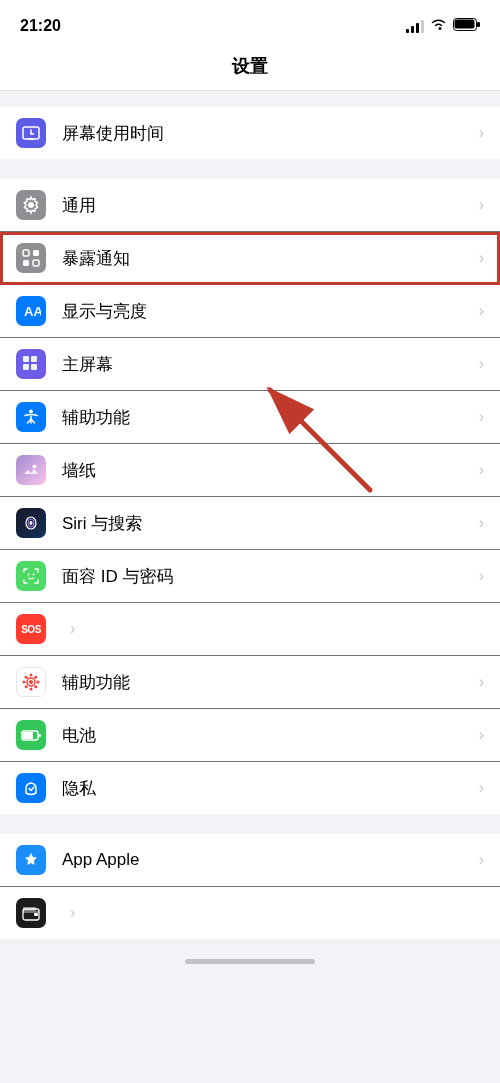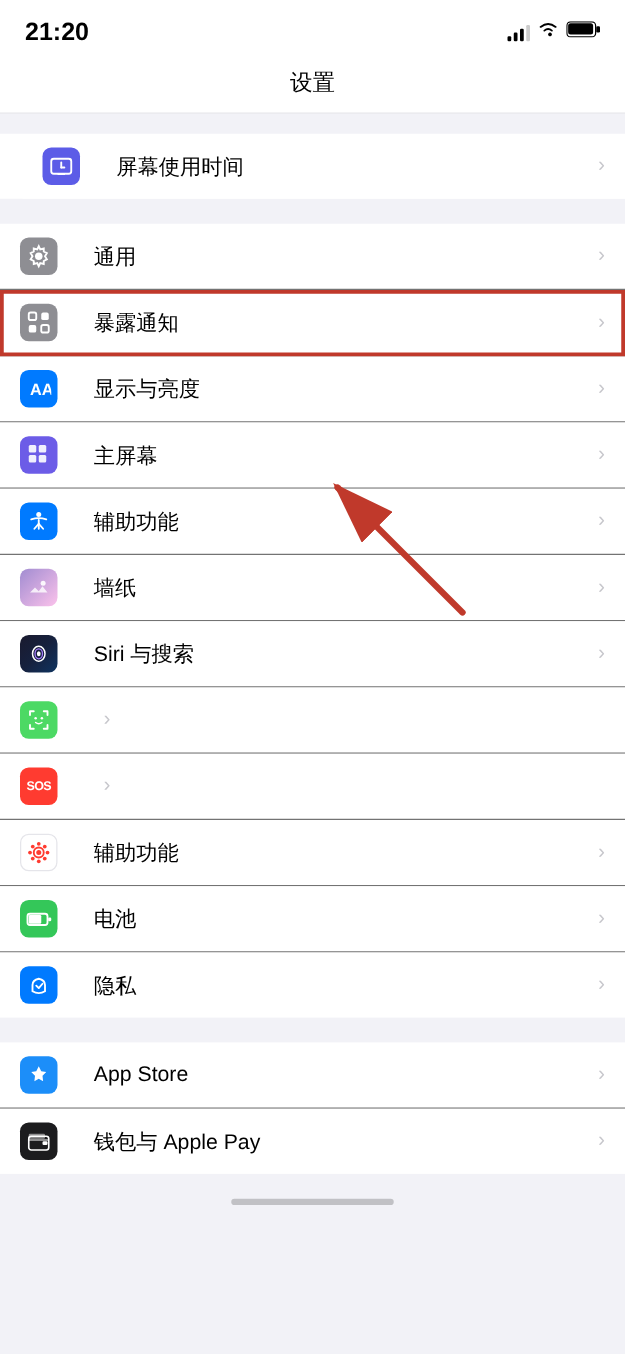"21:20" .status-time { font-size: 20px -> 16px }
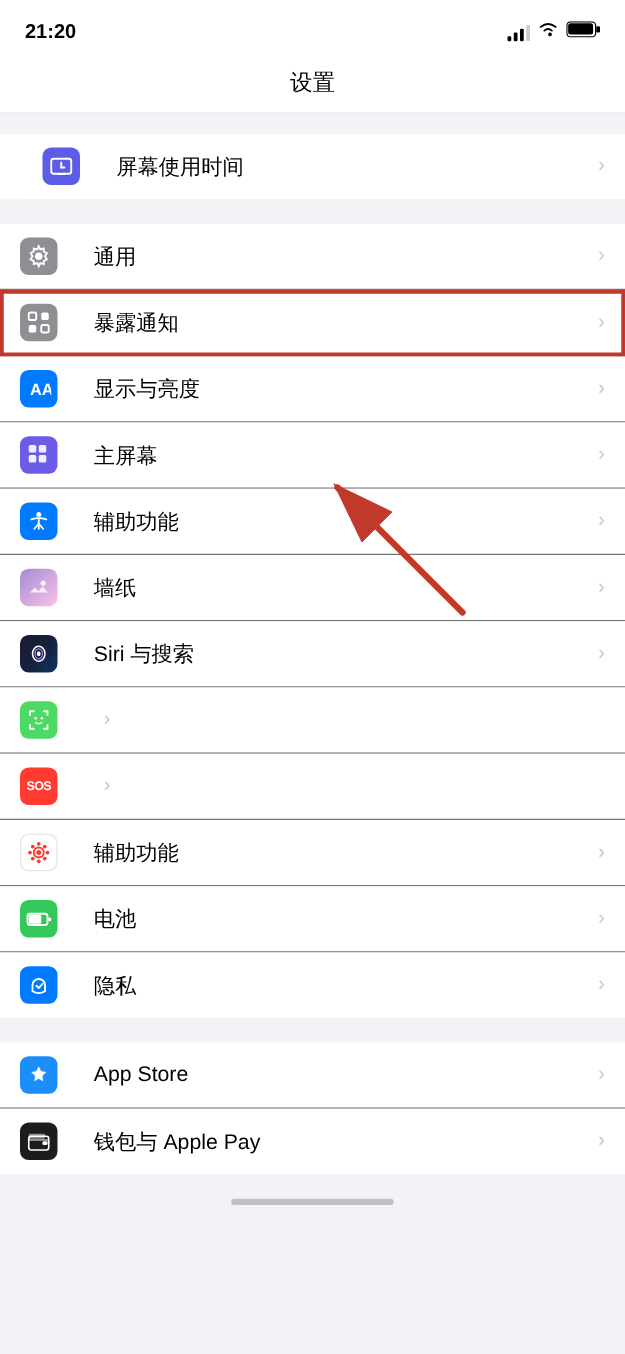"设置" .page-title-bar { font-weight: 400 -> 700 }
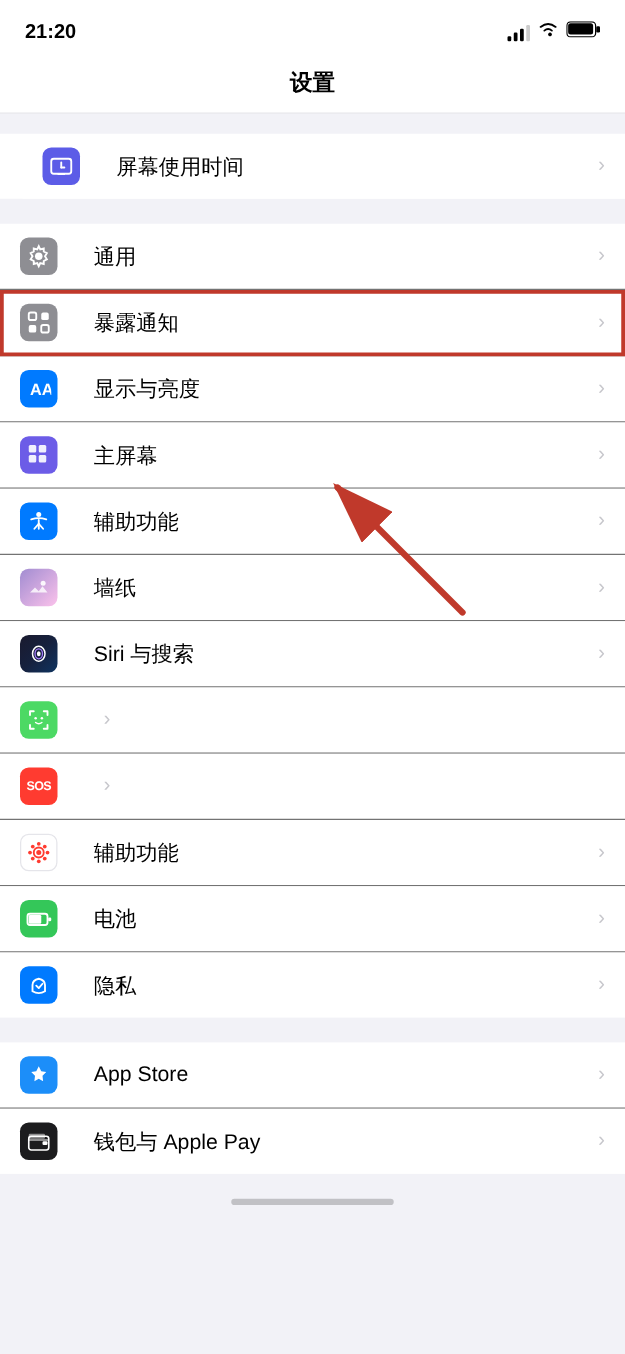"屏幕使用时间" div.section { padding-left: 18px -> none }
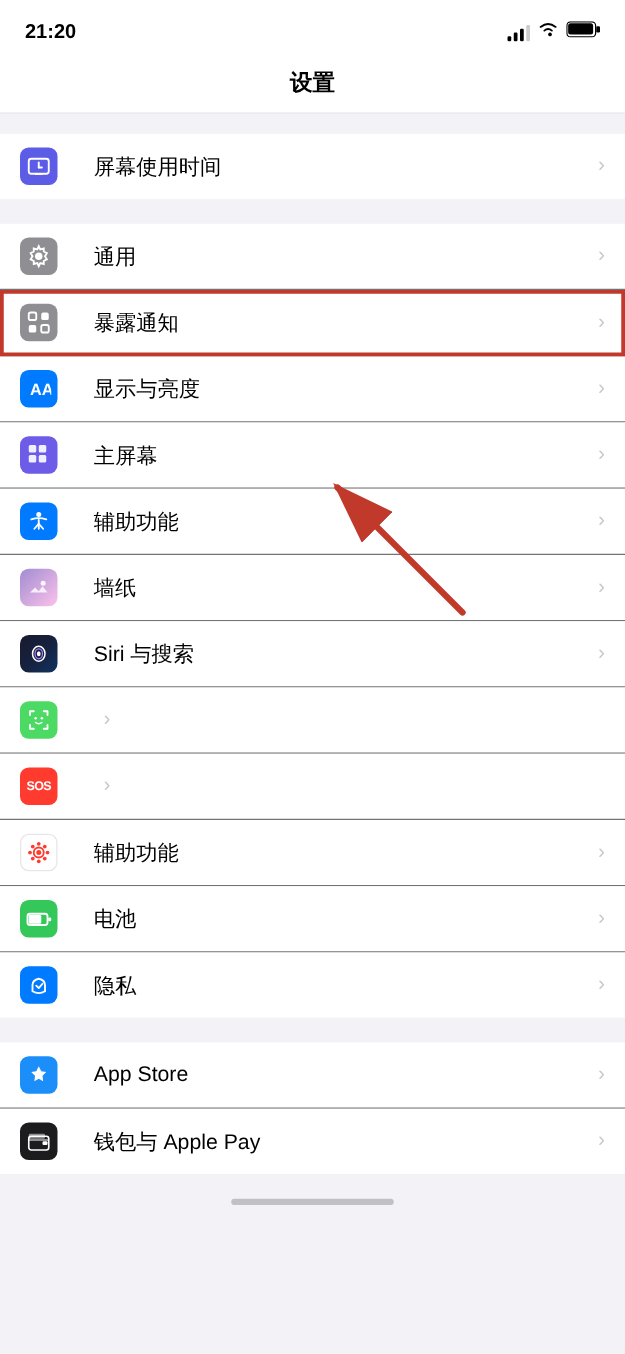"AA" .row-icon { margin-right: 29px -> 16px }
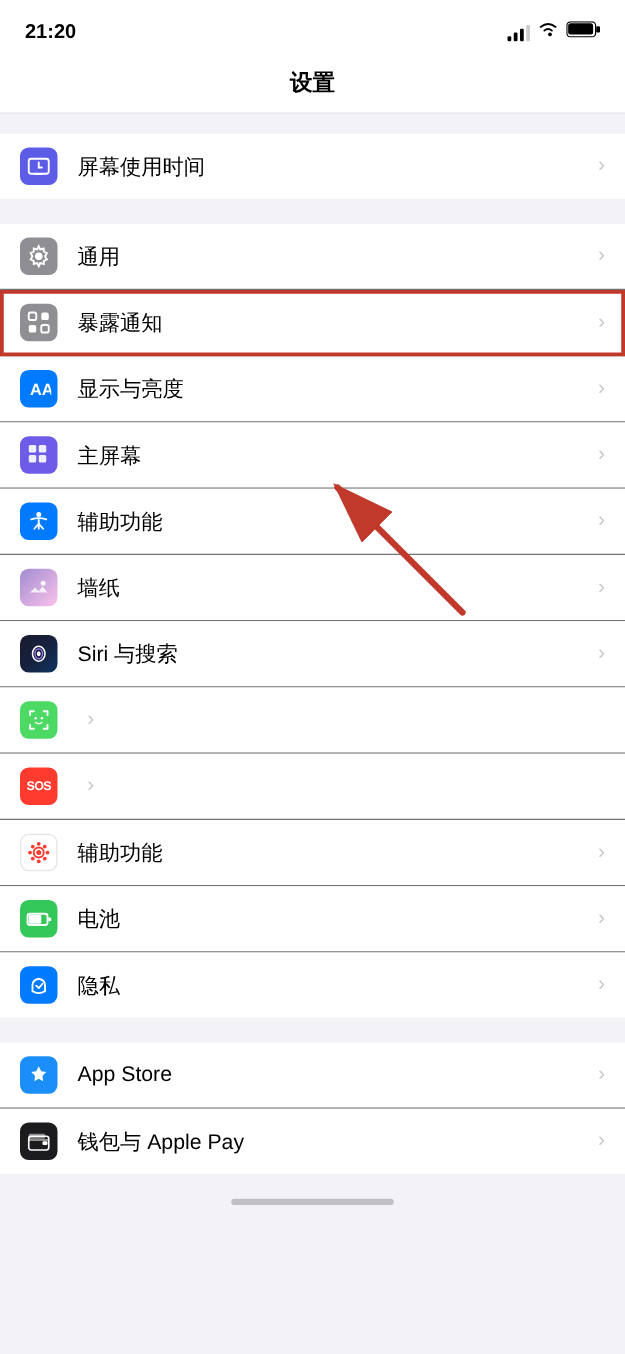"面容 ID 与密码" span.row-label { html: none -> <span>面容 ID 与密码</span> }
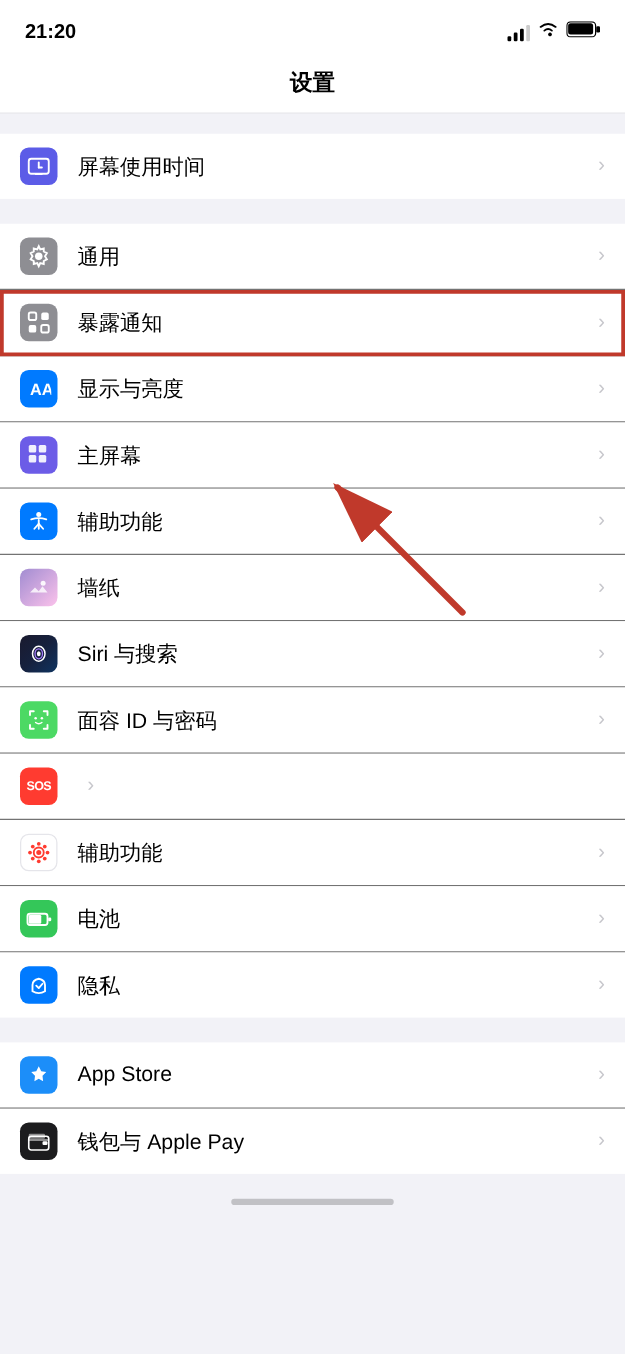"App Store" span.row-label { text: Store -> Apple }
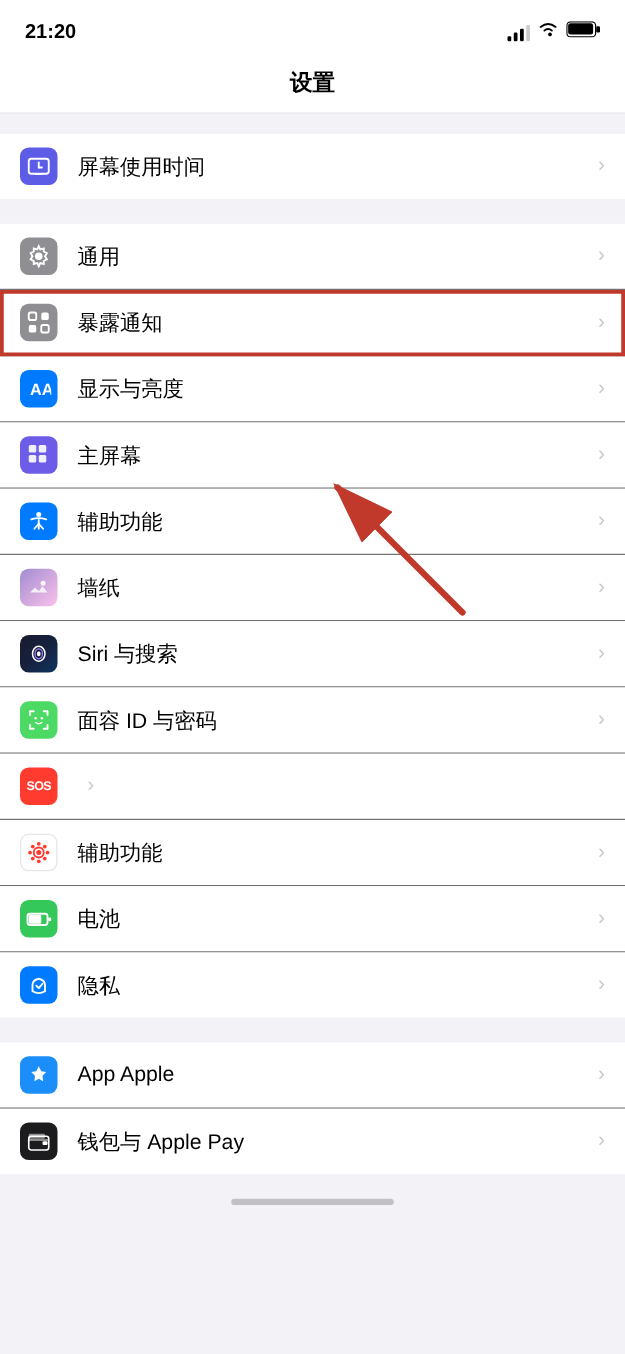"钱包与 Apple Pay" span.row-label { html: <span>钱包与 Apple Pay</span> -> none }
